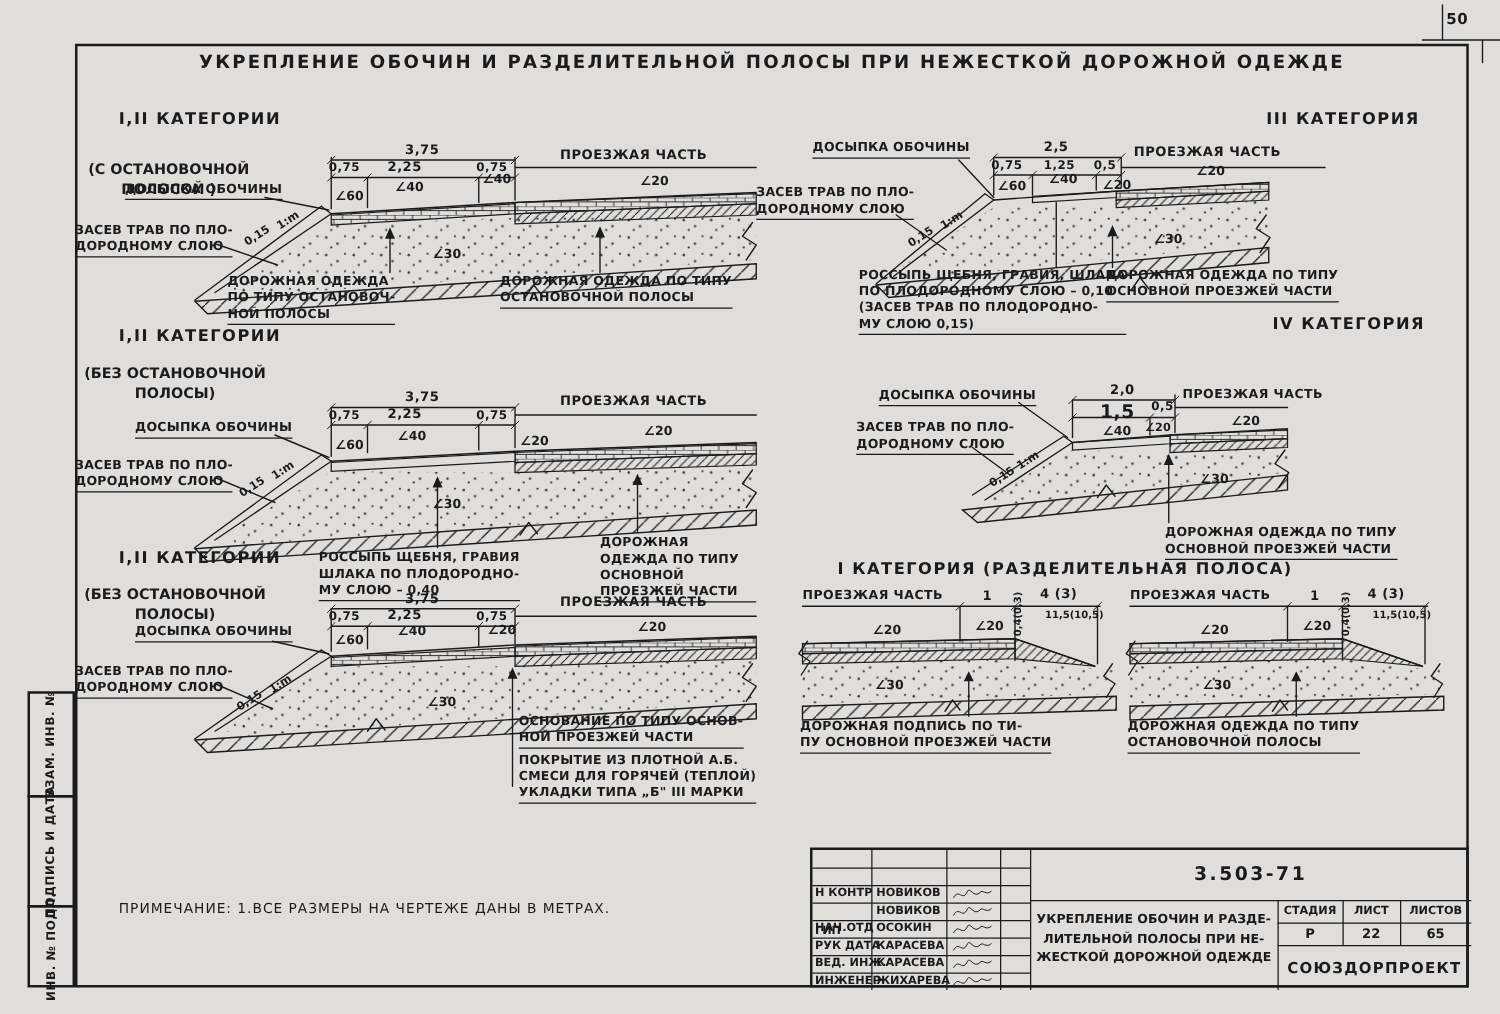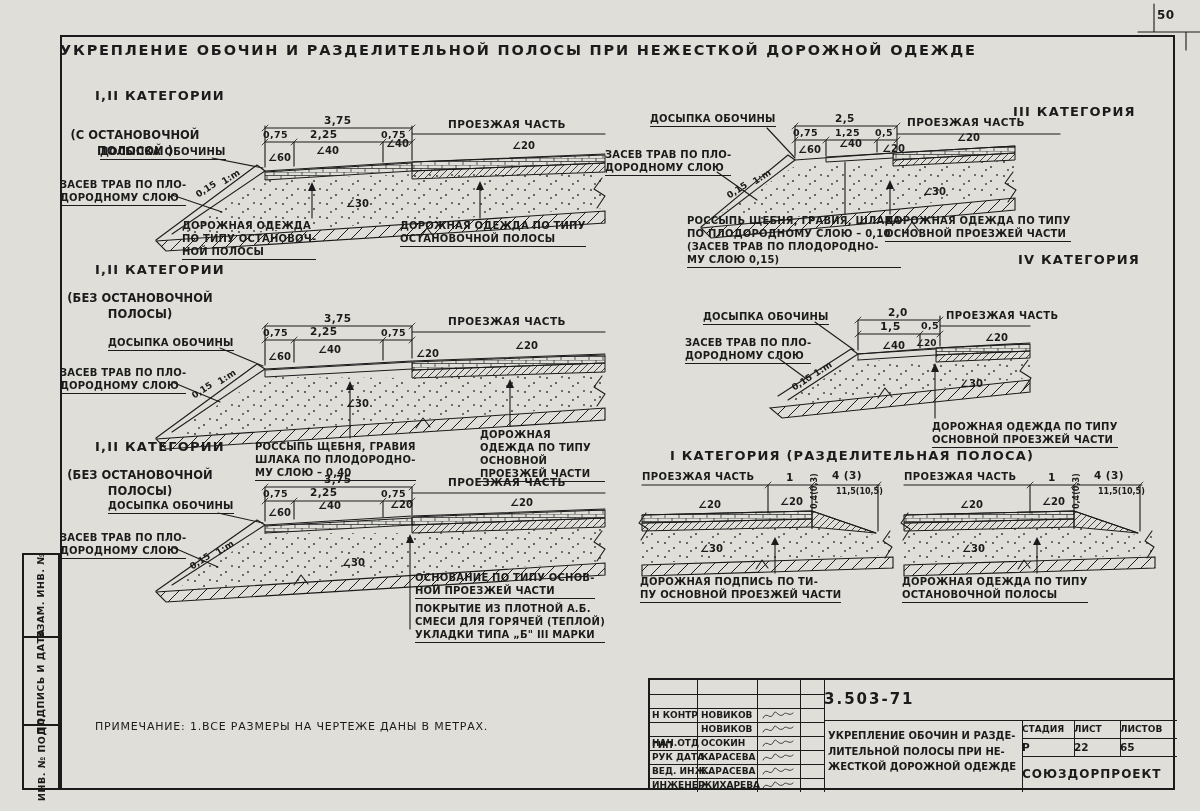"УКРЕПЛЕНИЕ ОБОЧИН И РАЗДЕЛИТЕЛЬНОЙ" .ctr { text-align: none -> center }
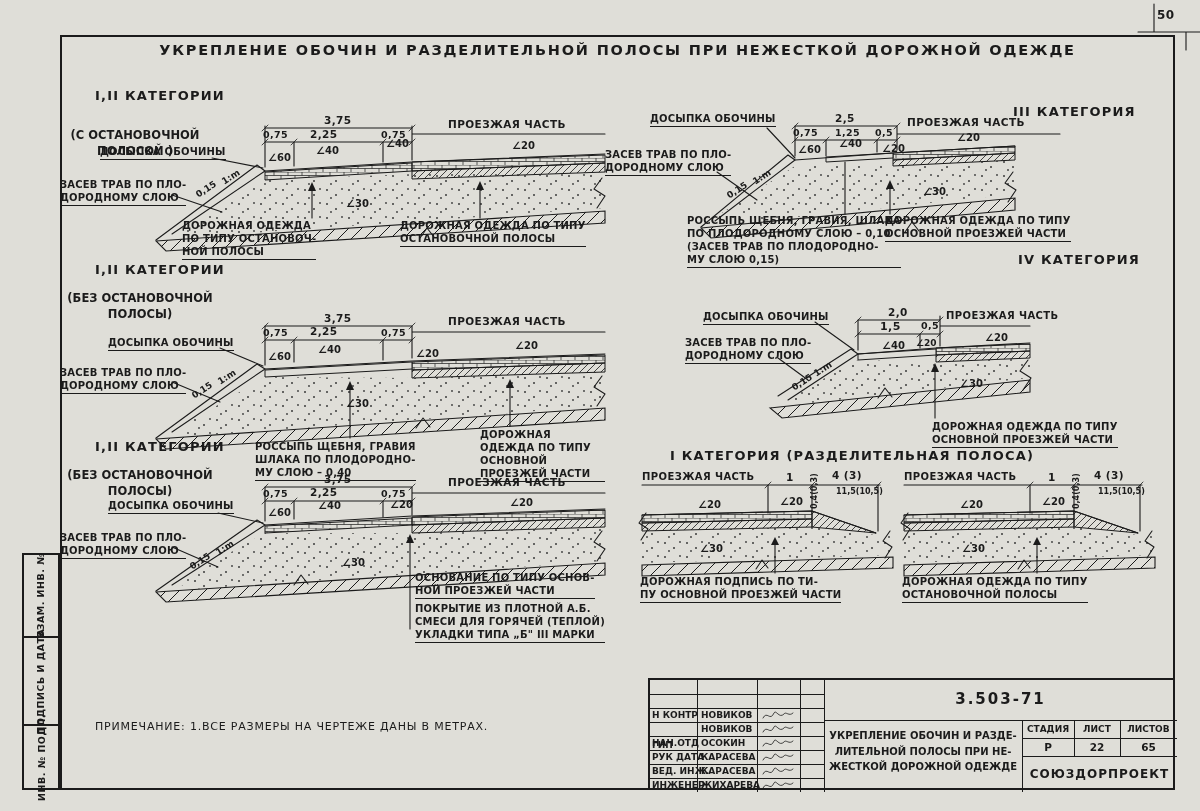"III КАТЕГОРИЯ" span.a { top: 16px -> 0 }
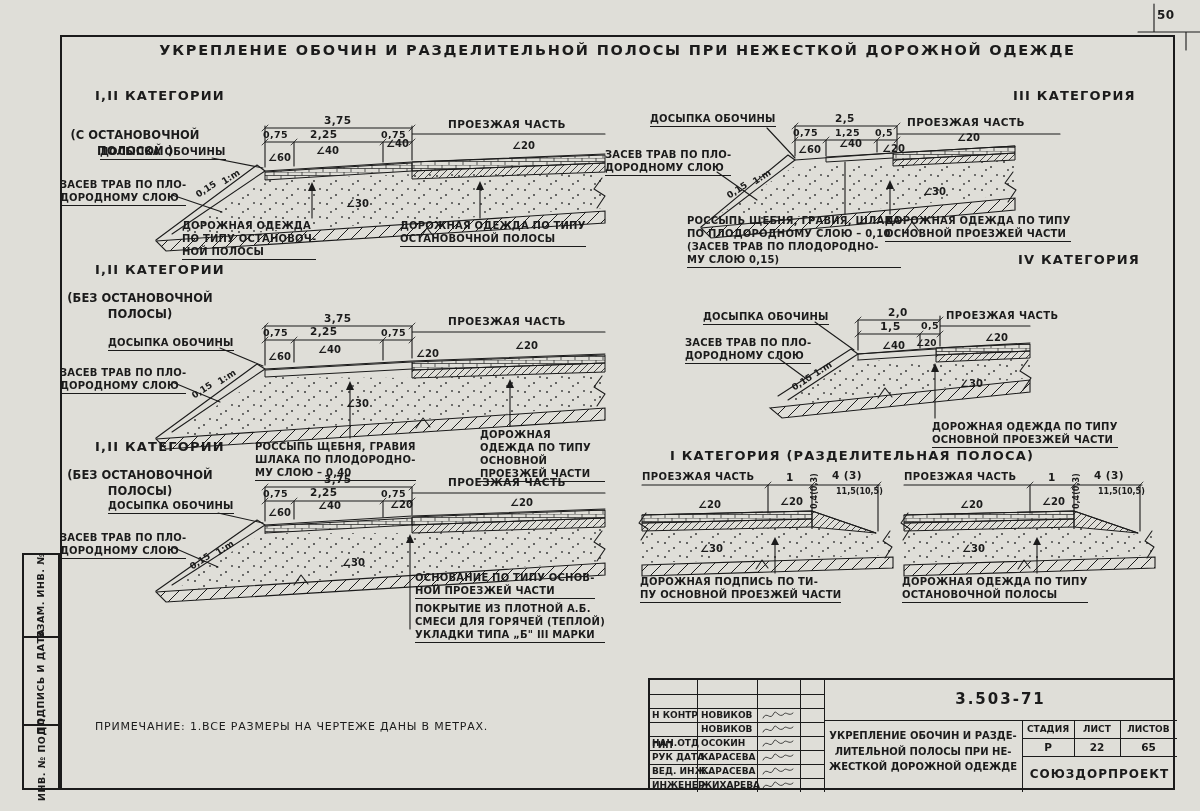"1,5" span.a { font-size: 11px -> 15px }
